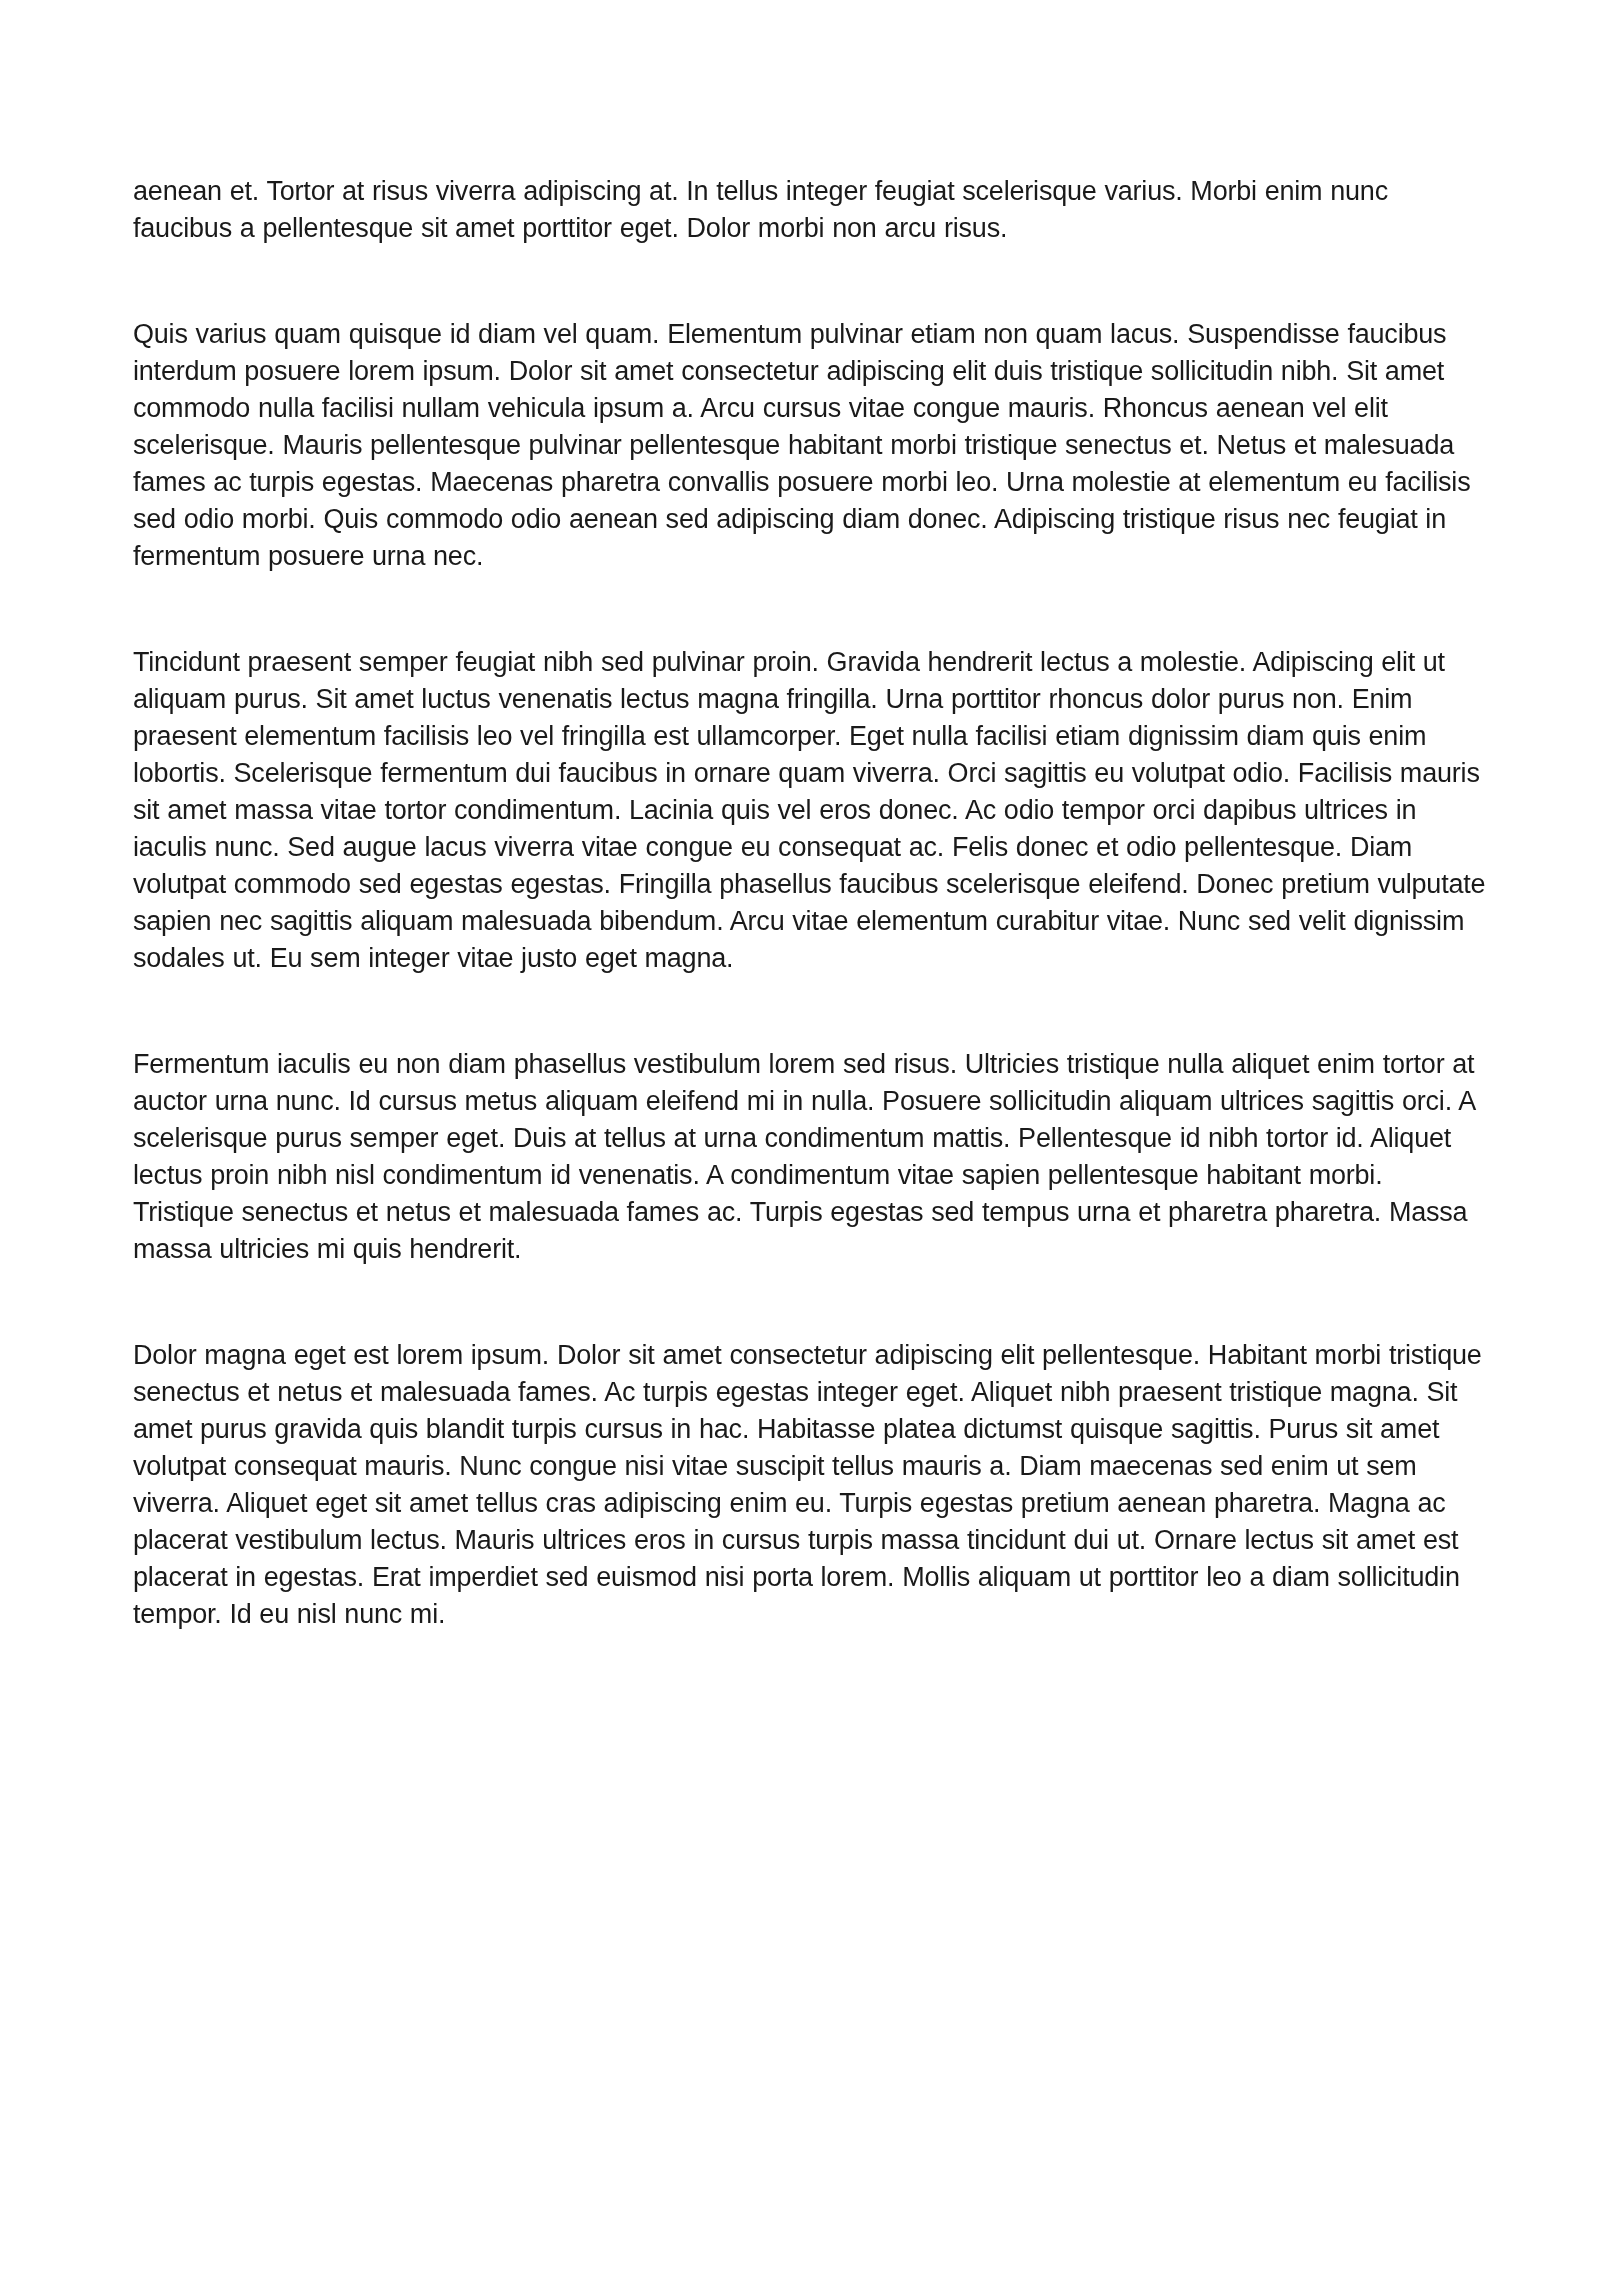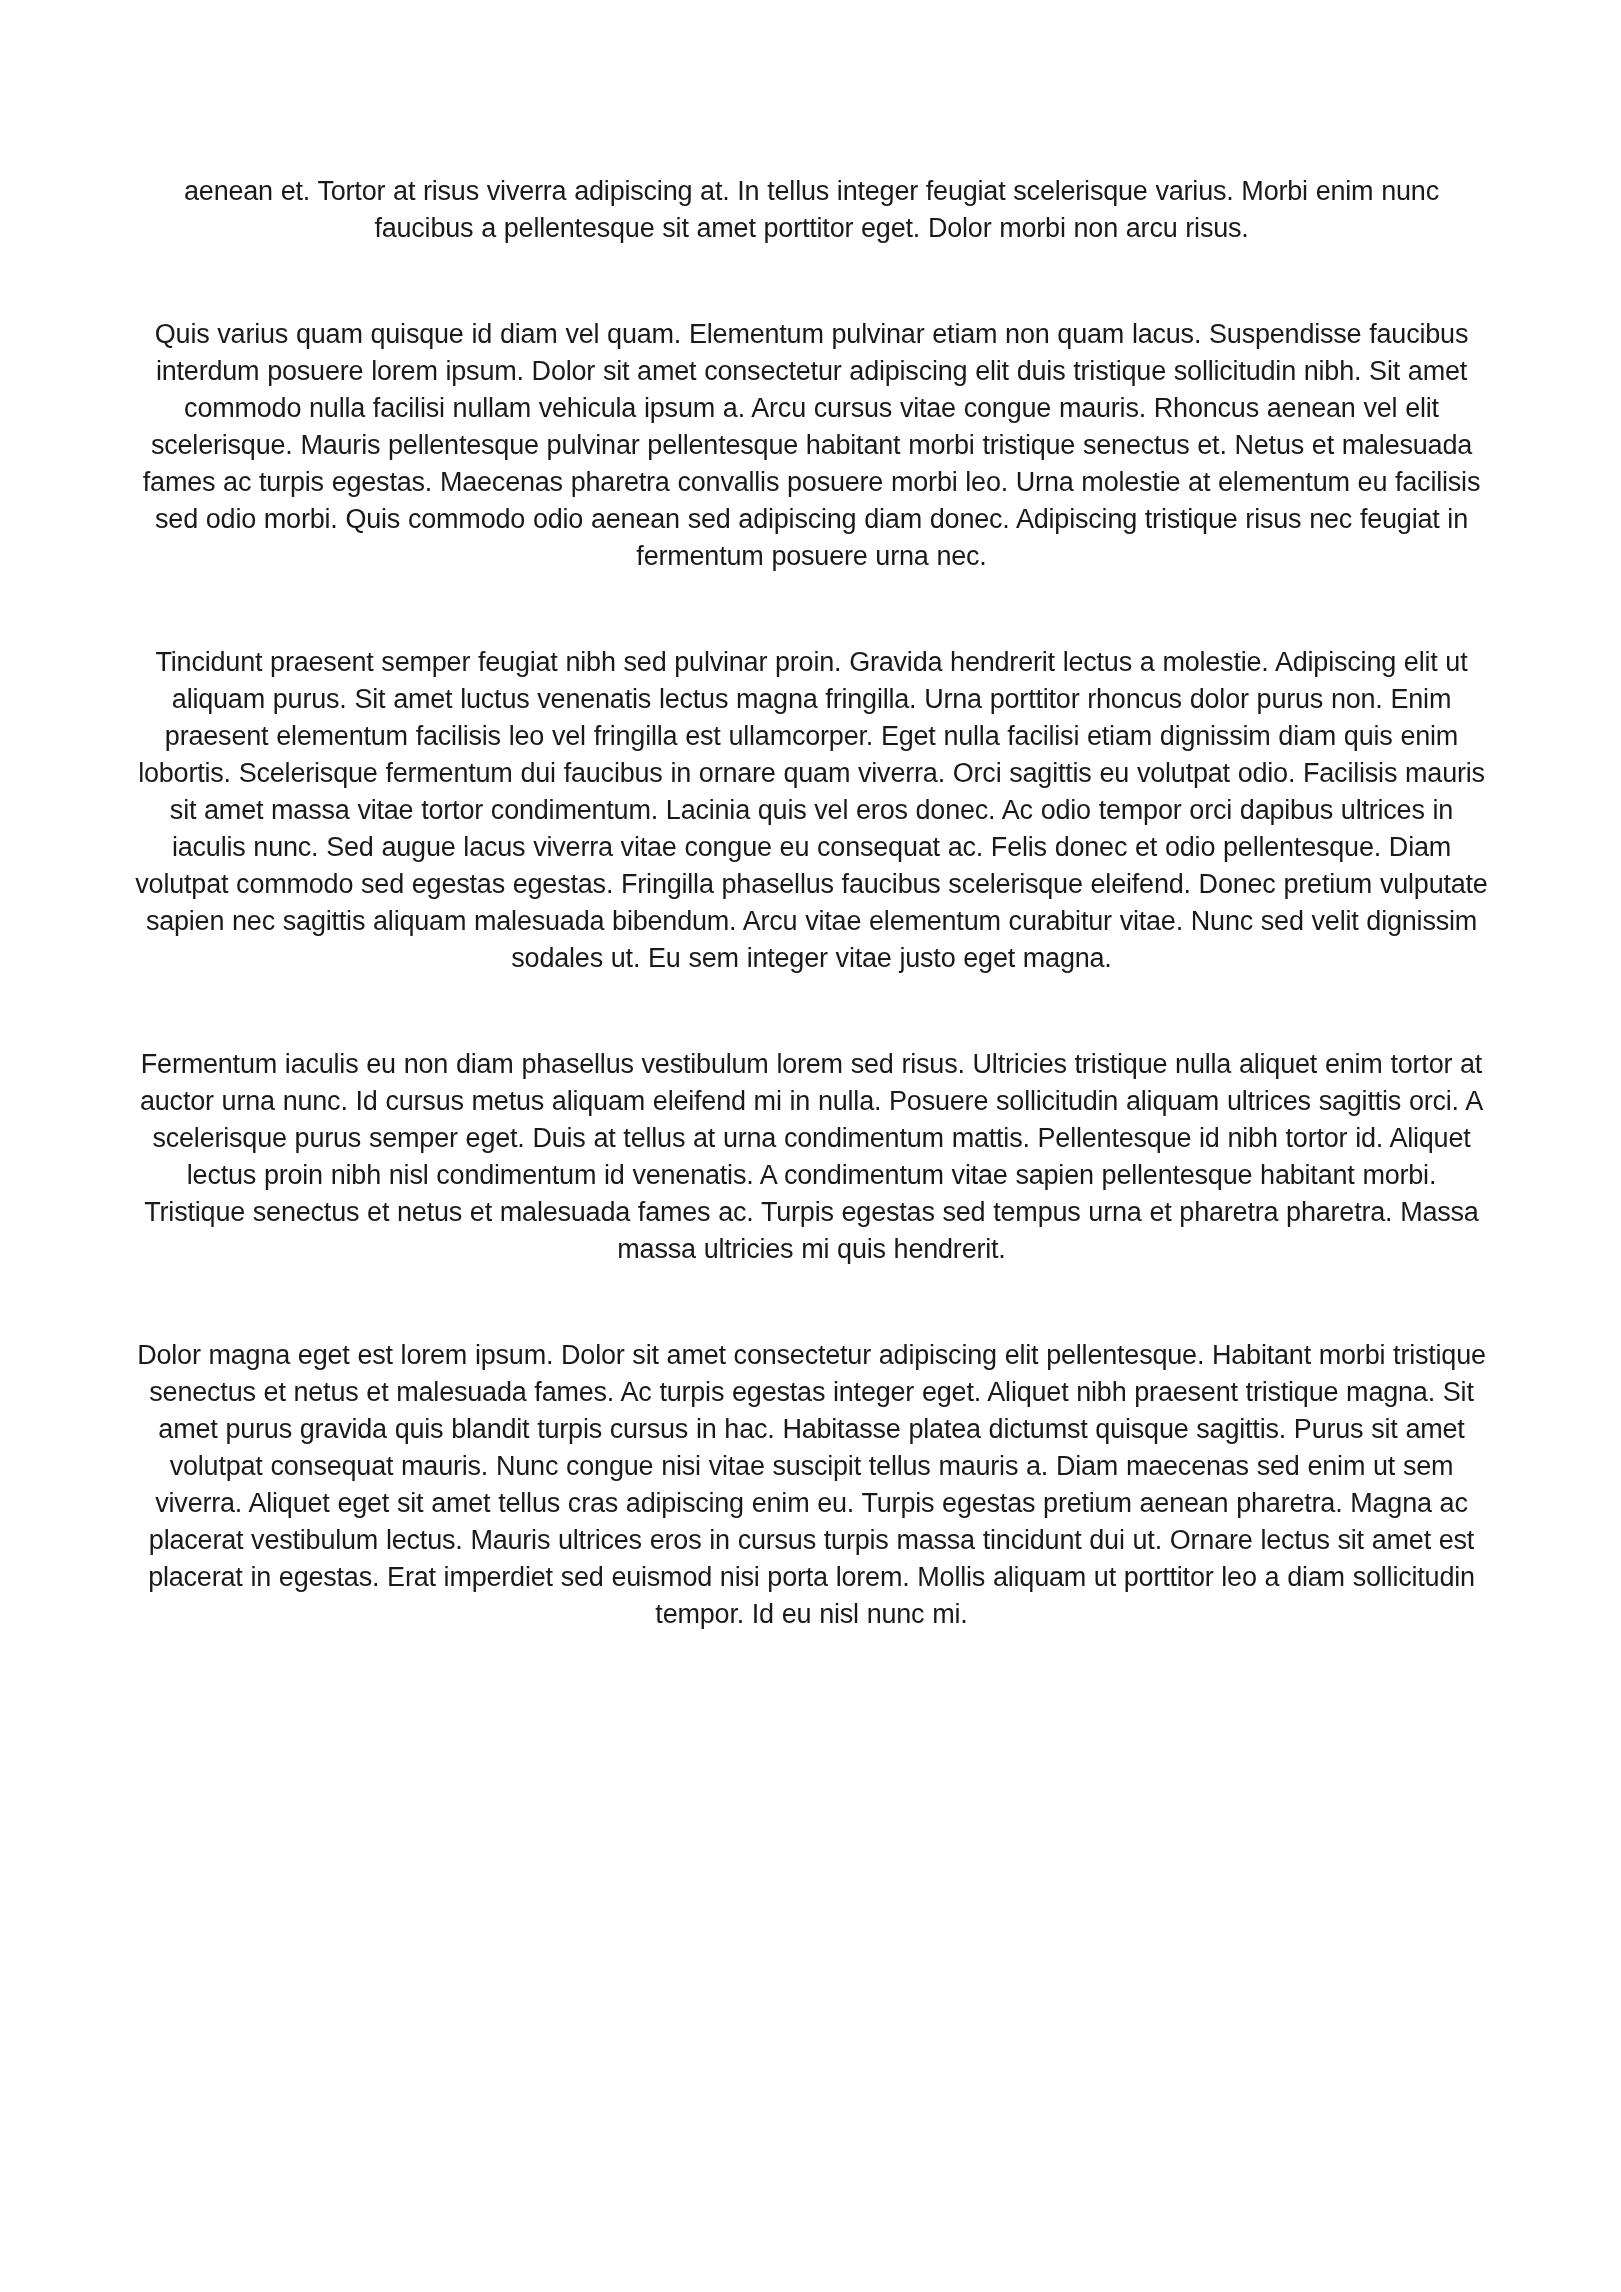"aenean et. Tortor at risus" .page-content p { text-align: center -> left }
